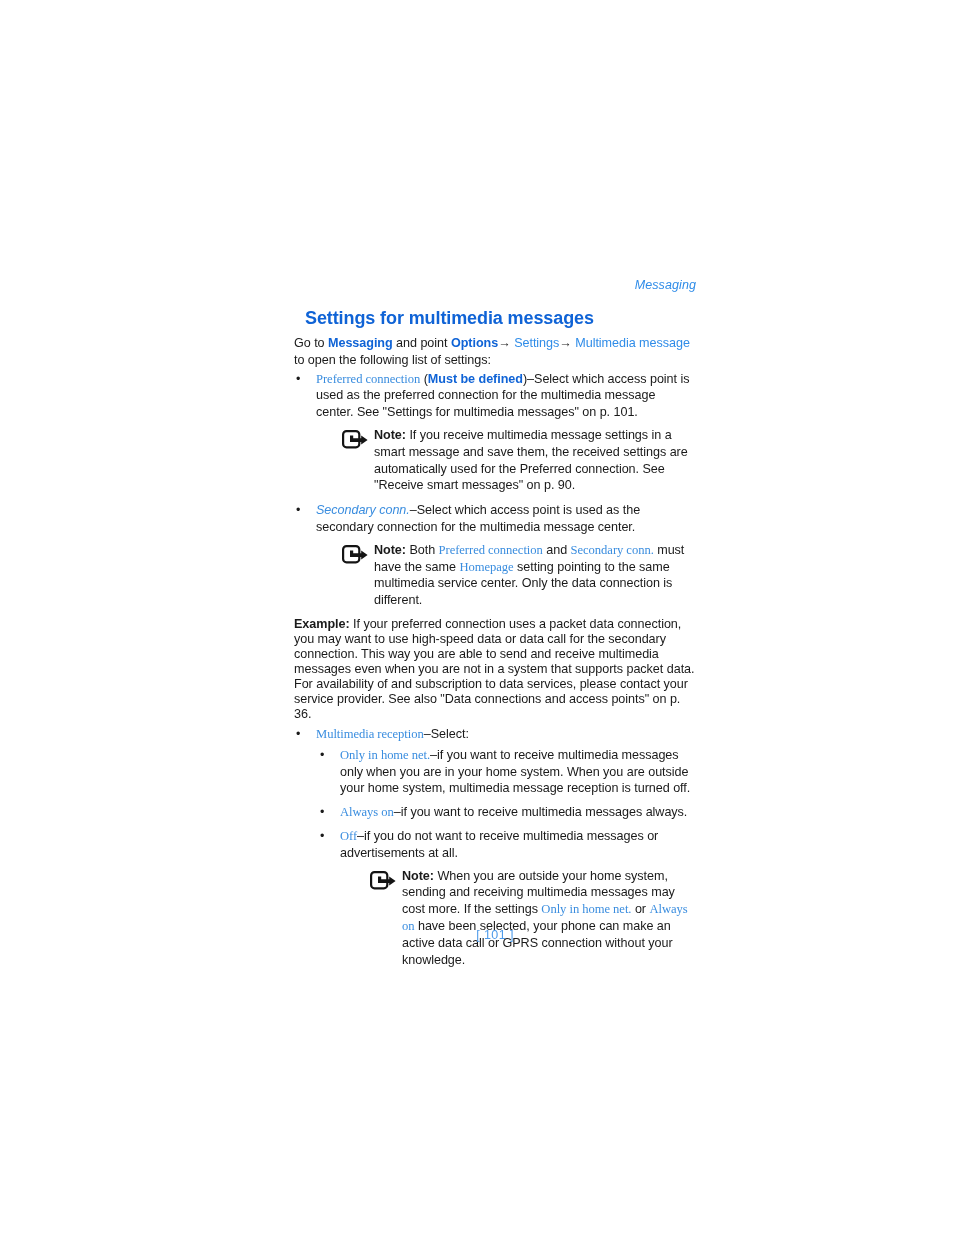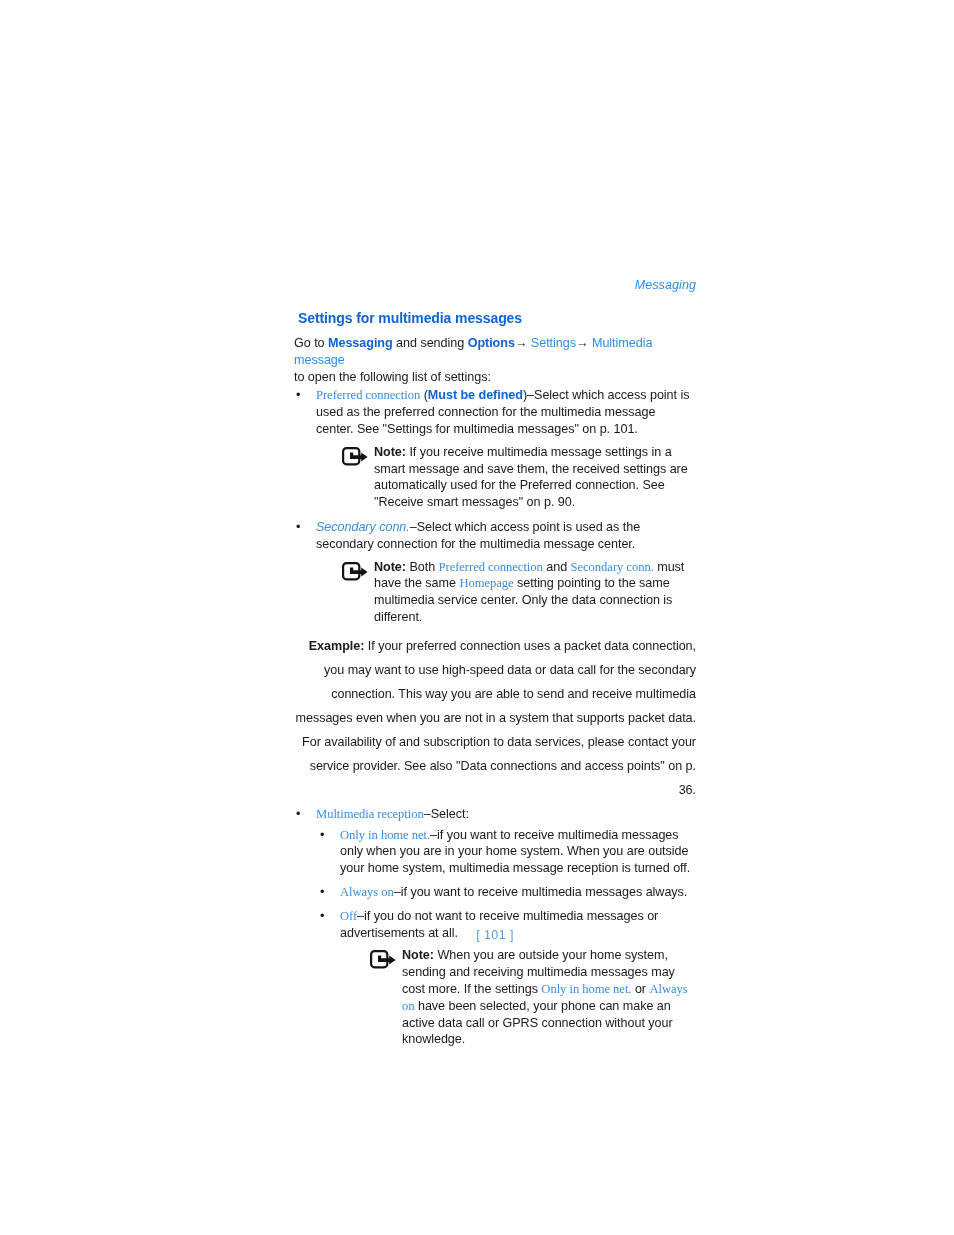"Settings for multimedia messages" h1.page-title { font-size: 14px -> 18px; margin: 0 0 6px 4px -> 0 0 6px 11px }
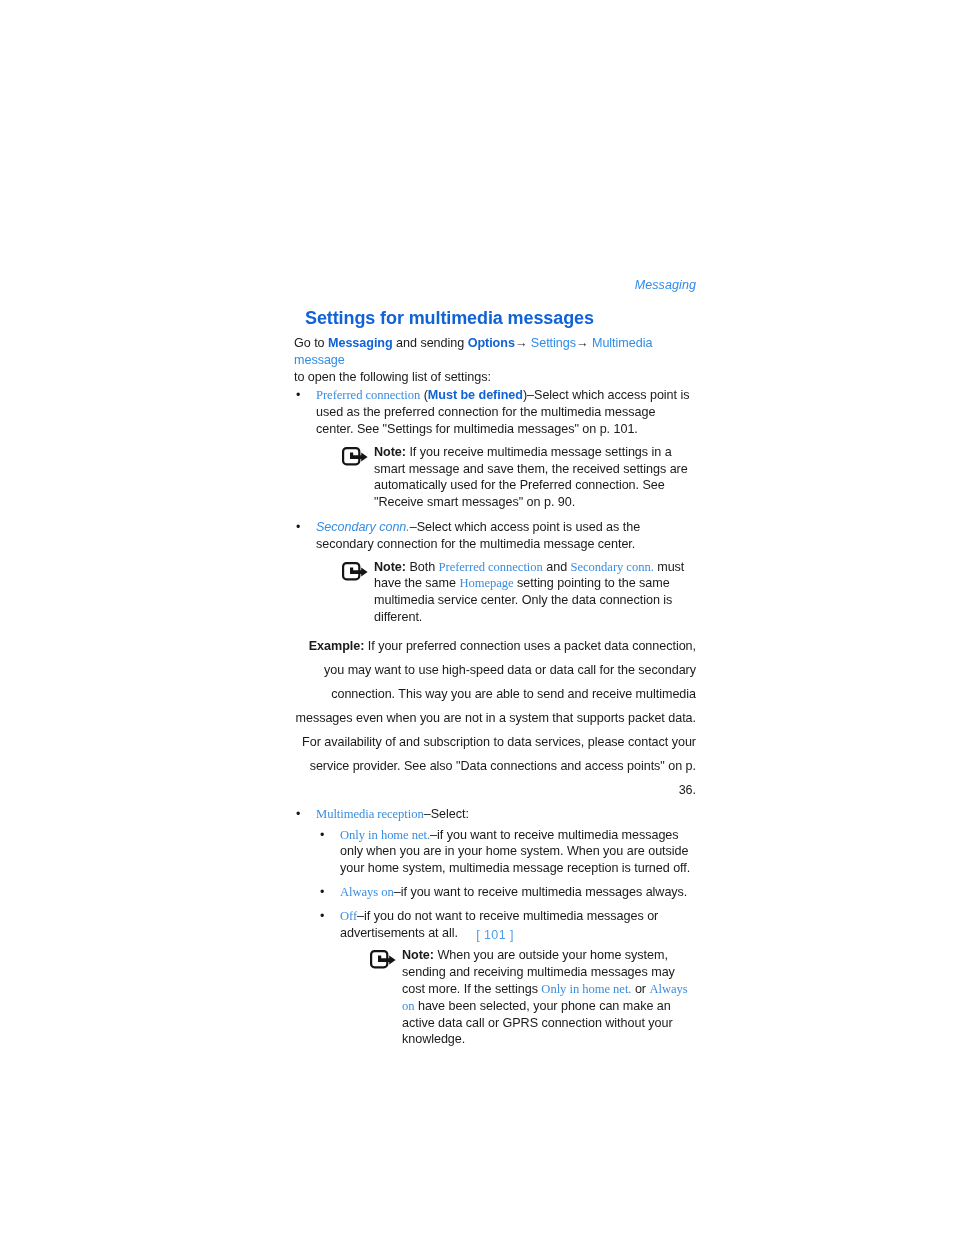"and sending" span { text: sending -> point }
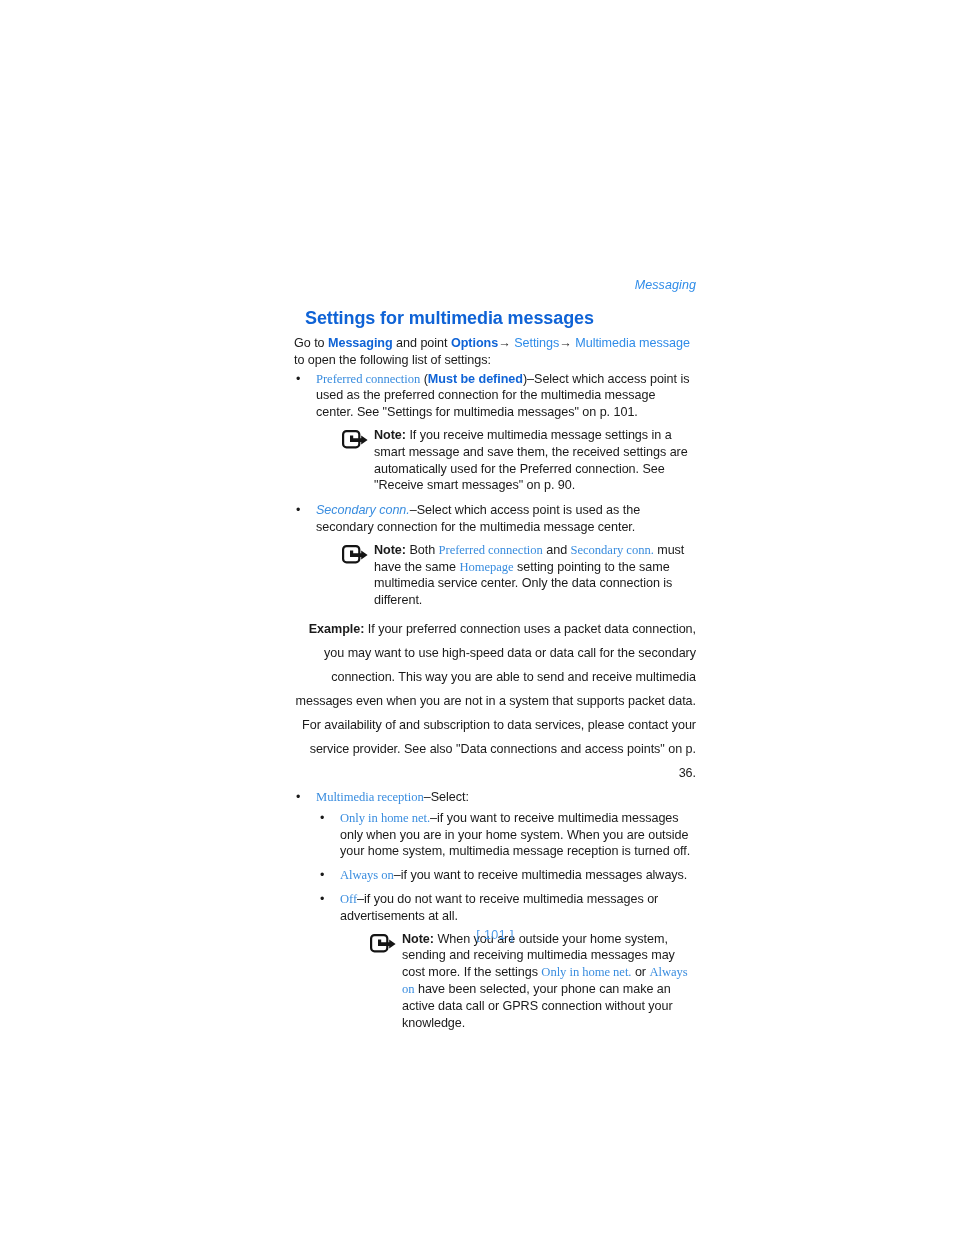"Example: If your preferred connection" .example { line-height: 24px -> 15px; text-align: right -> none }
